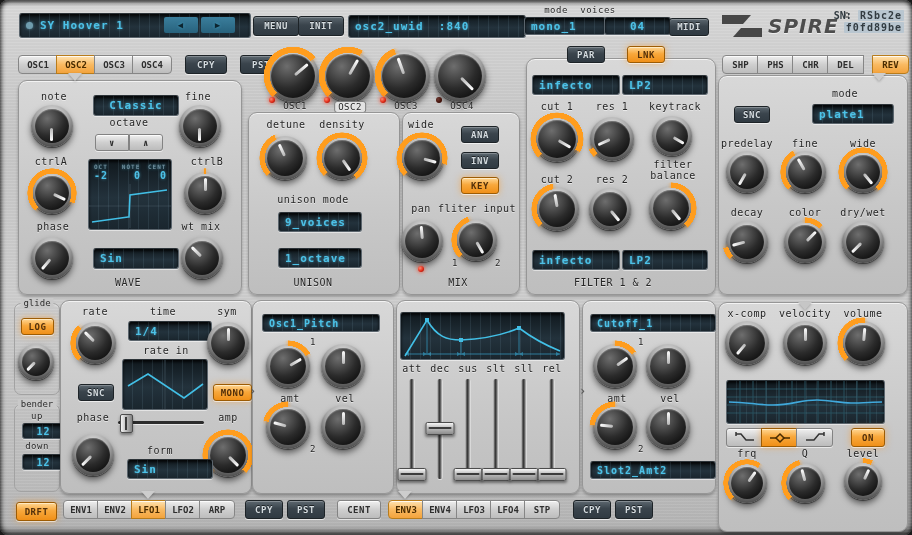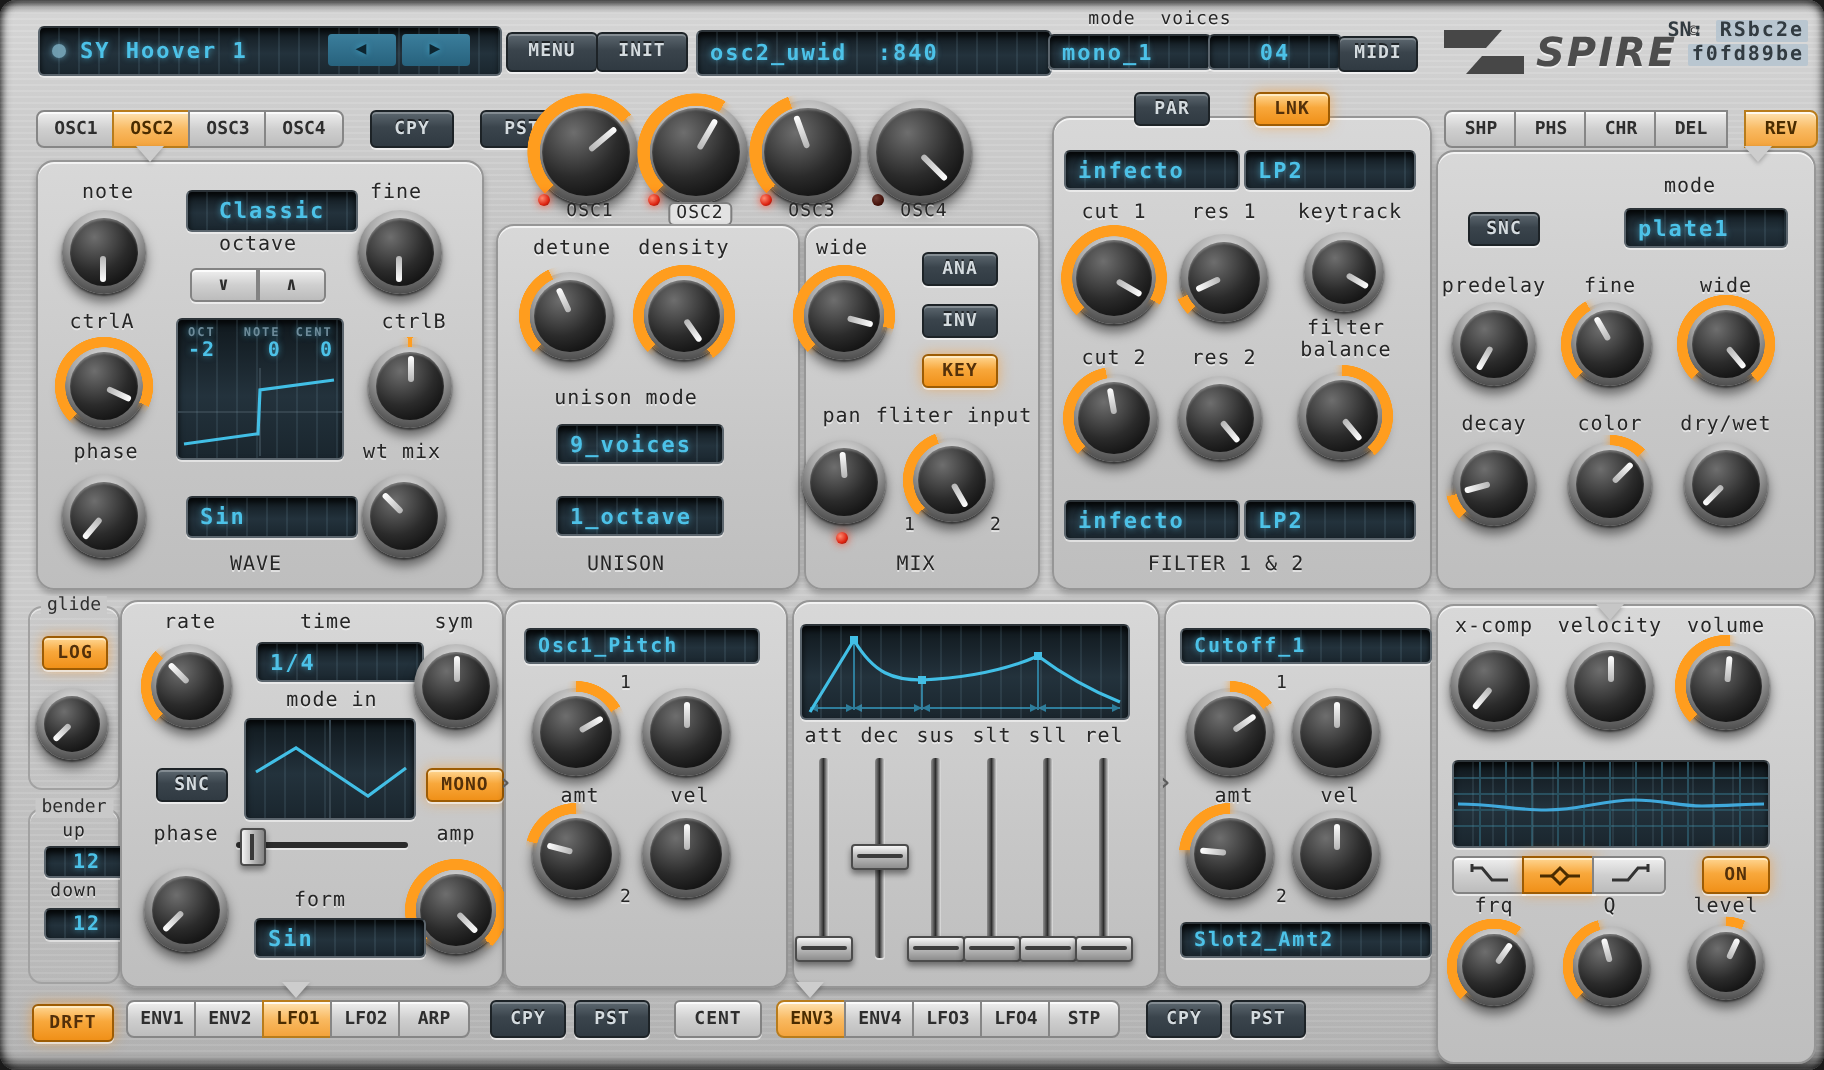"mode in" div.lbl { text: mode -> rate }
